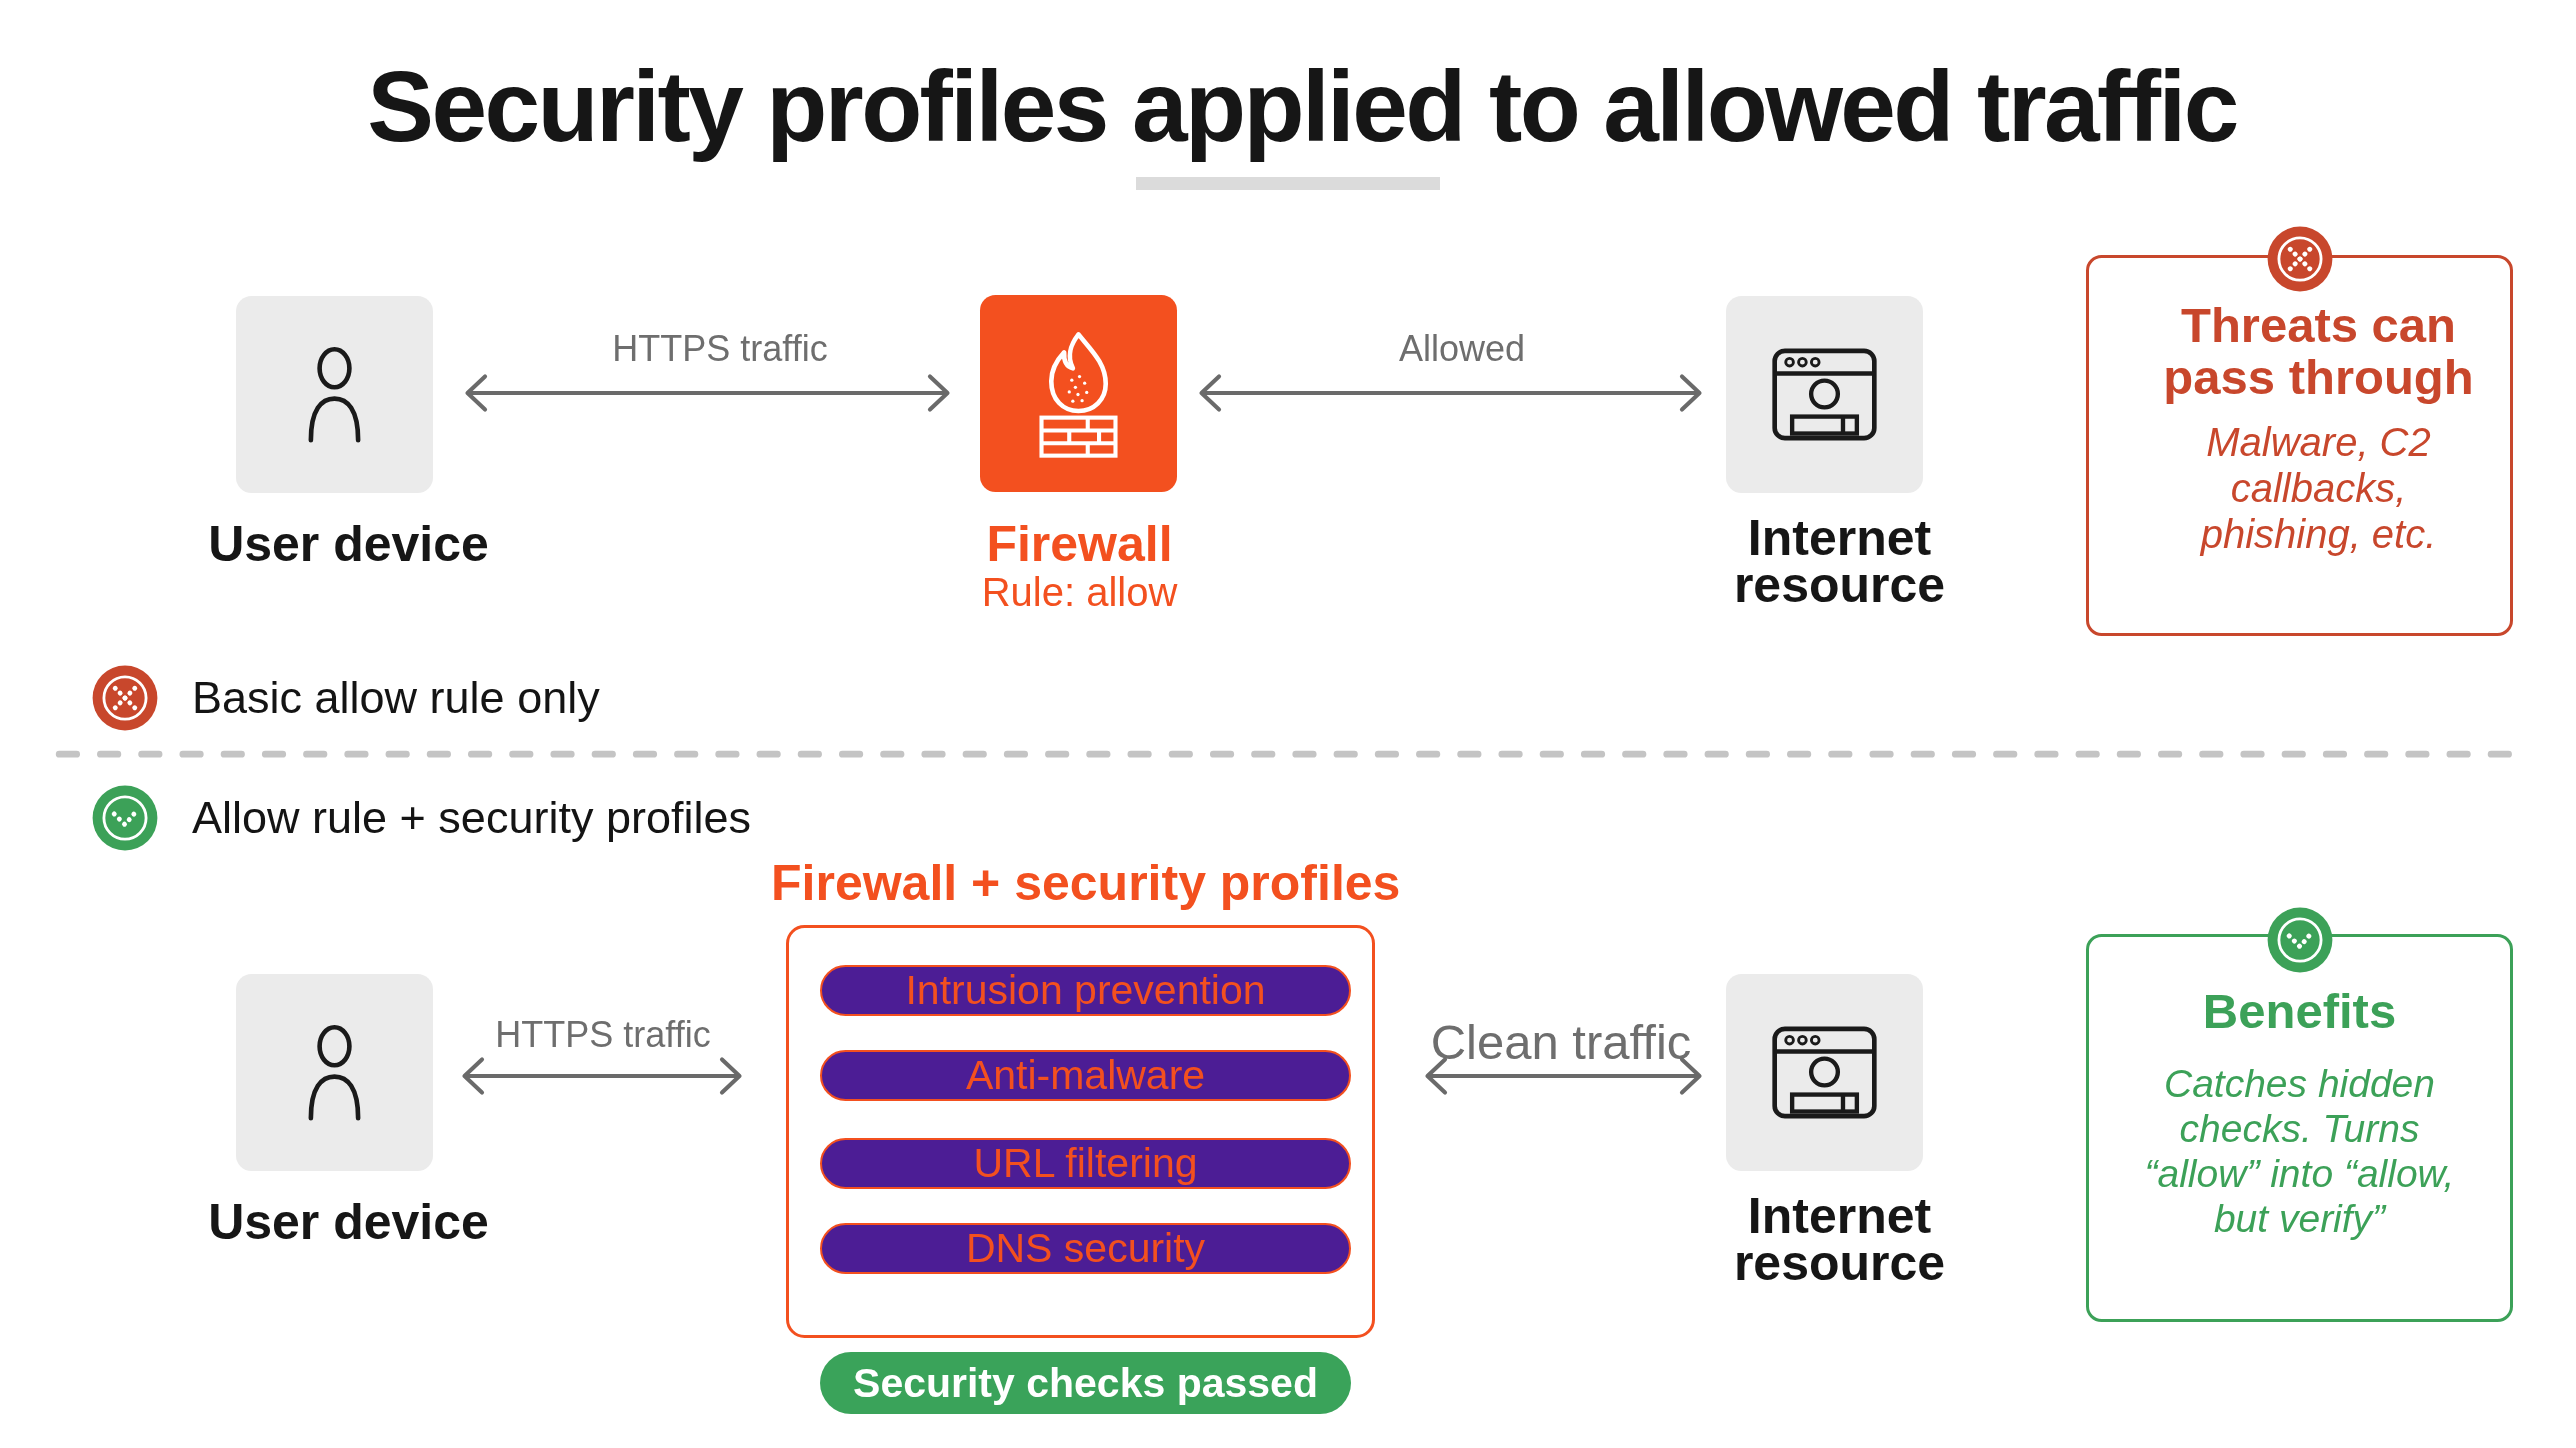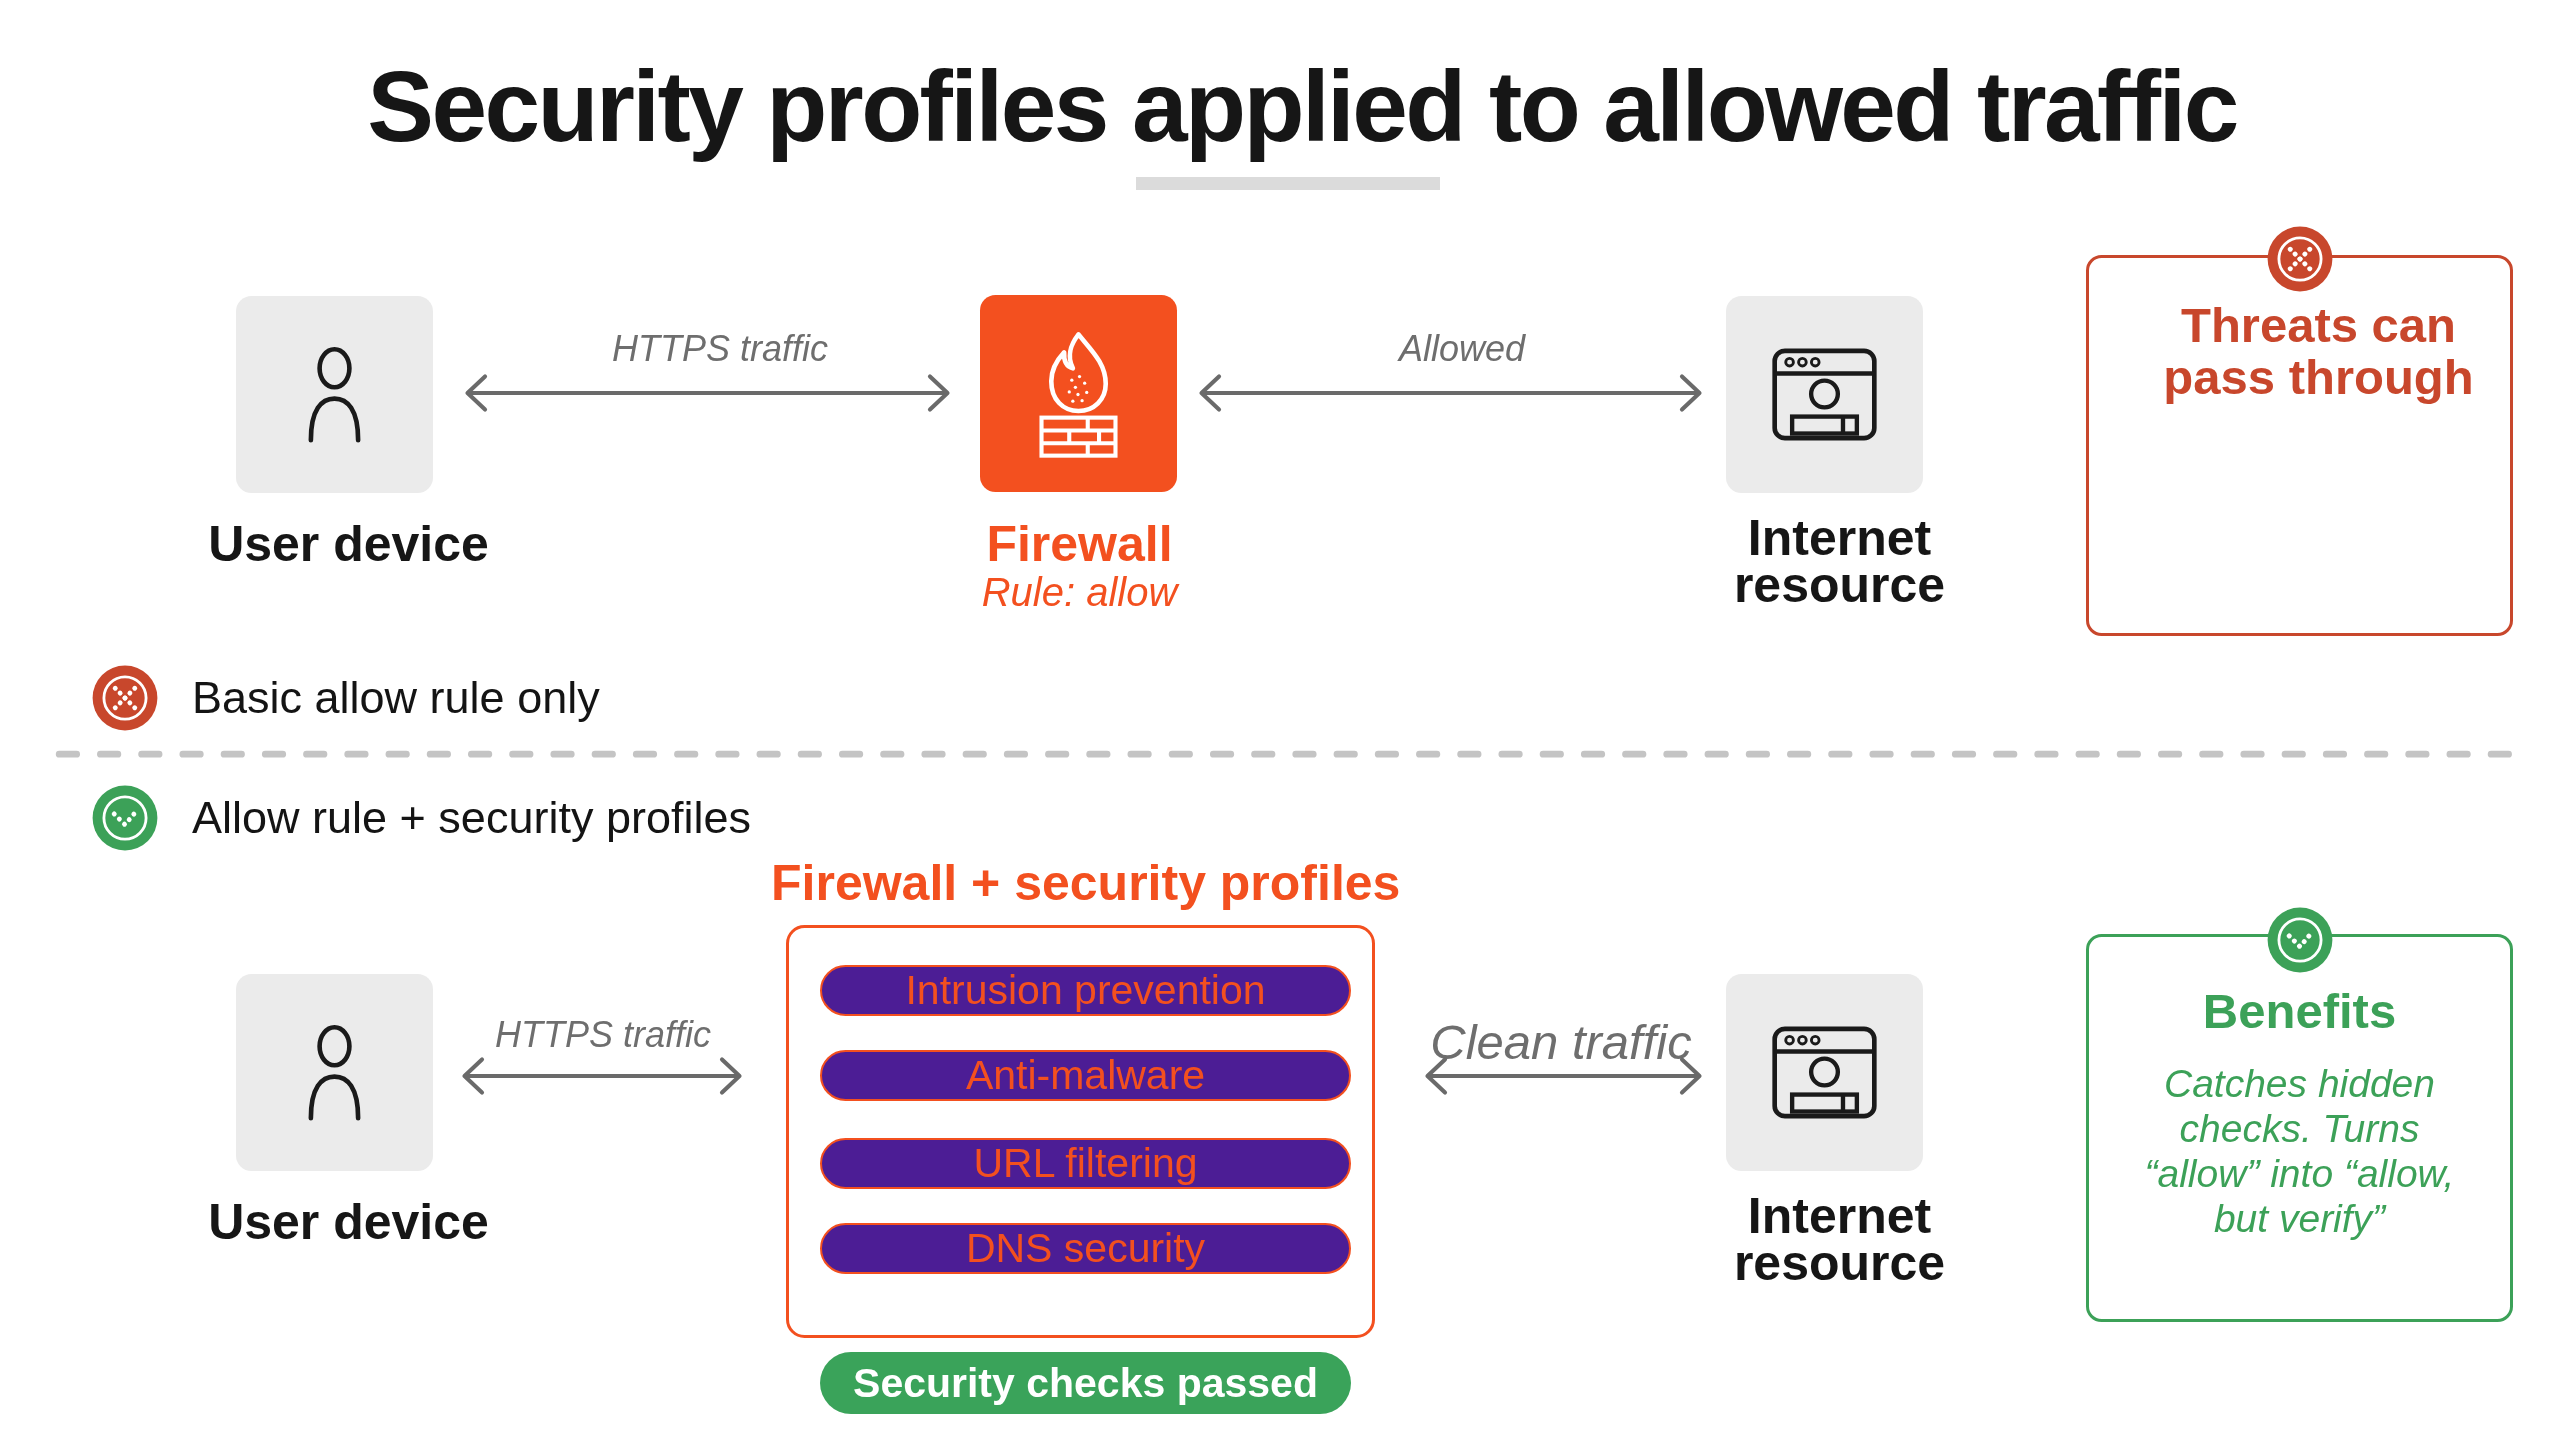"HTTPS traffic" .italic { font-style: italic -> none }
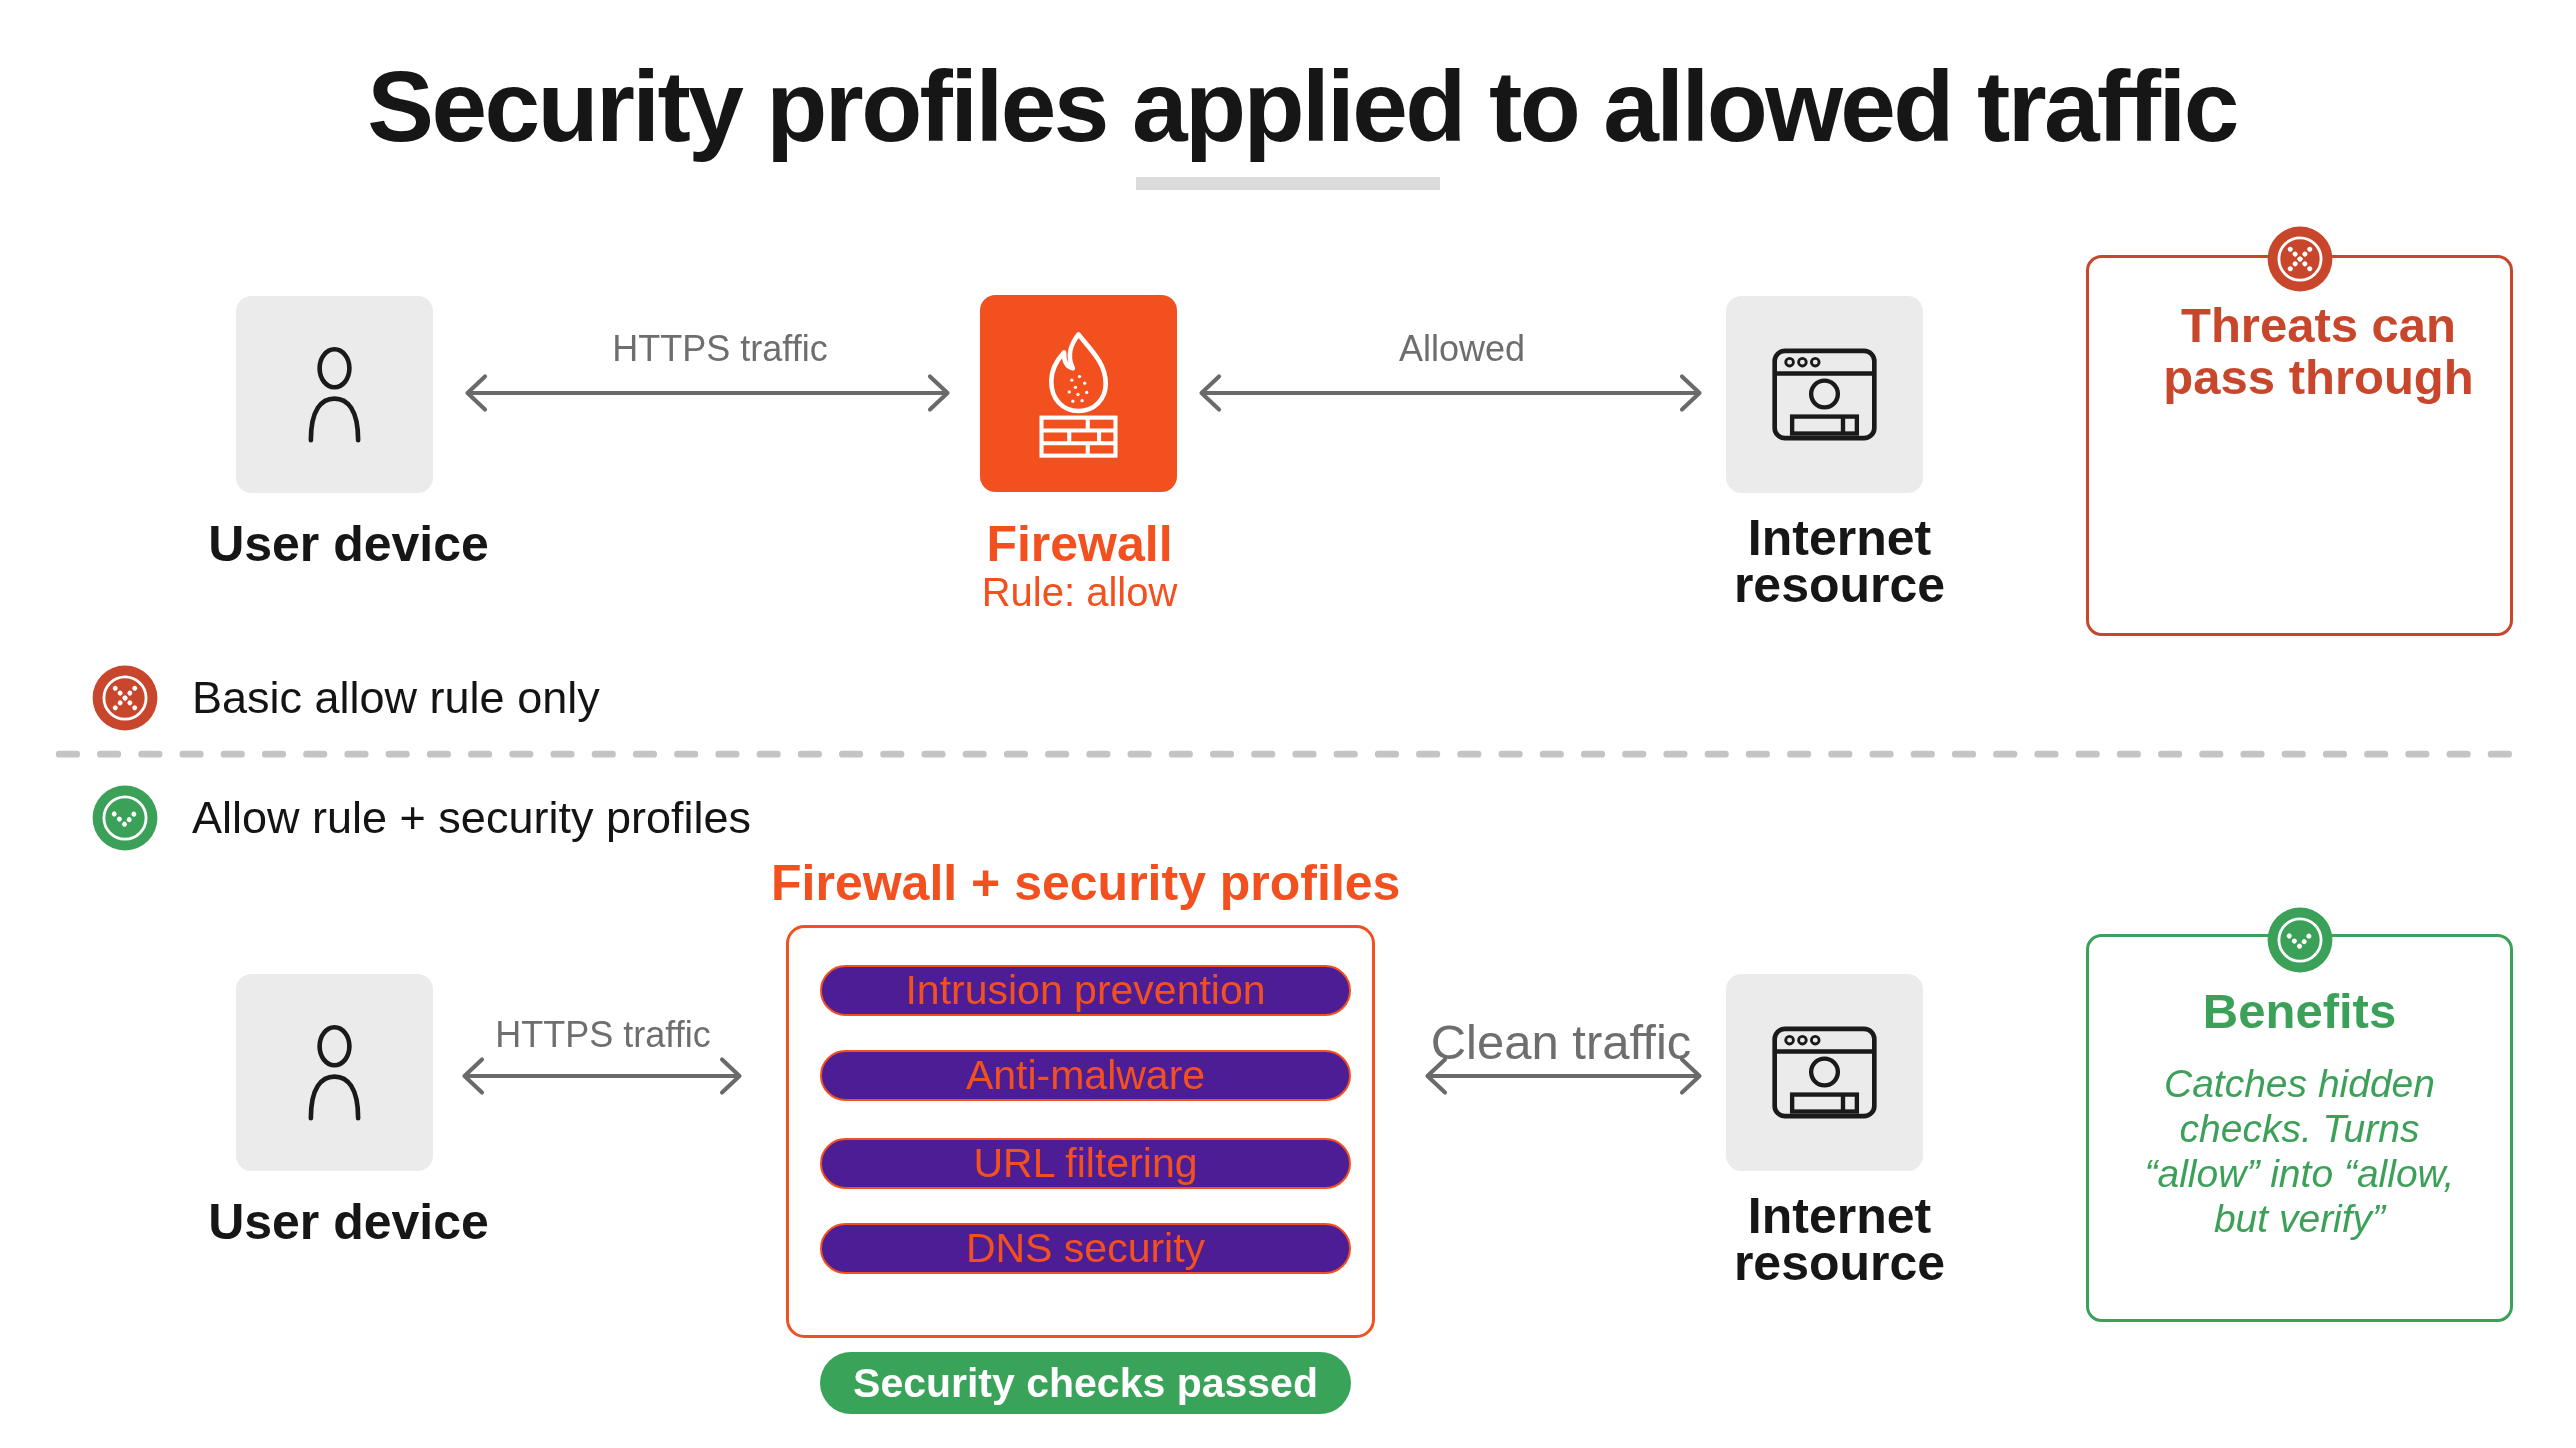"Malware, C2" div.card-body { html: none -> <div> <div>Malware, C2</div> <div>callbacks,</div> <div>phishing, etc.</div> </div> }
